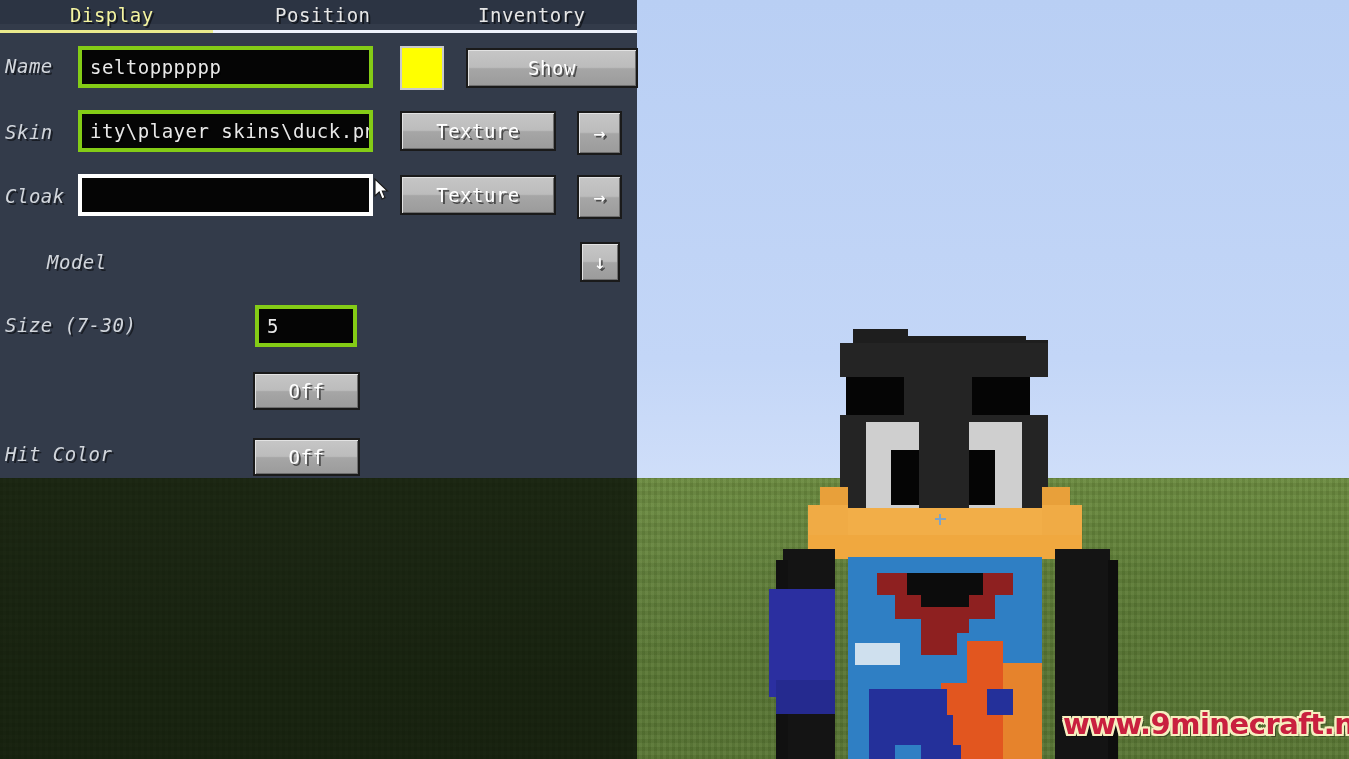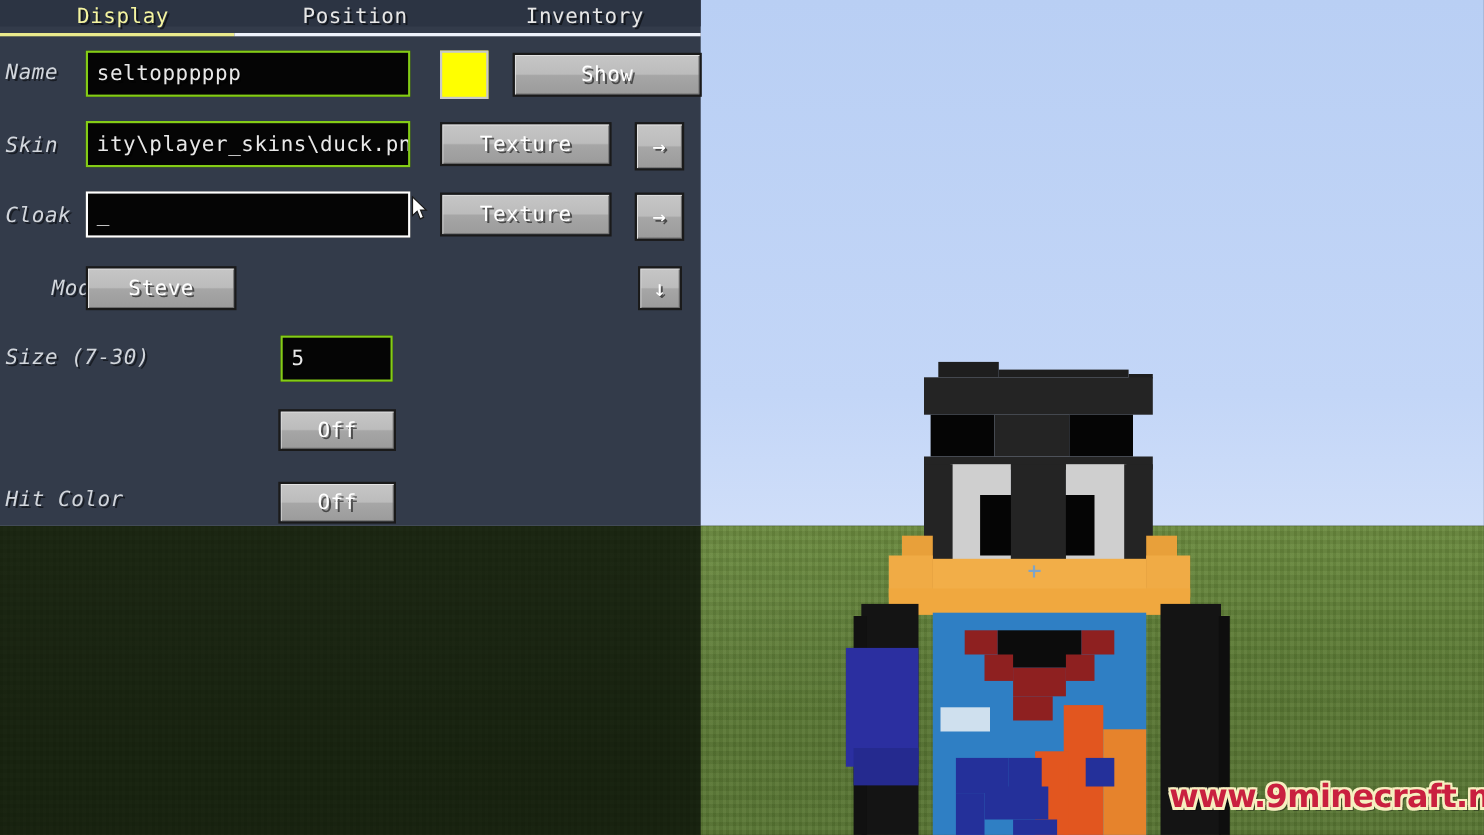"seltopppppp" .tf { border: 2px solid #84cc16 -> 4px solid #84cc16 }
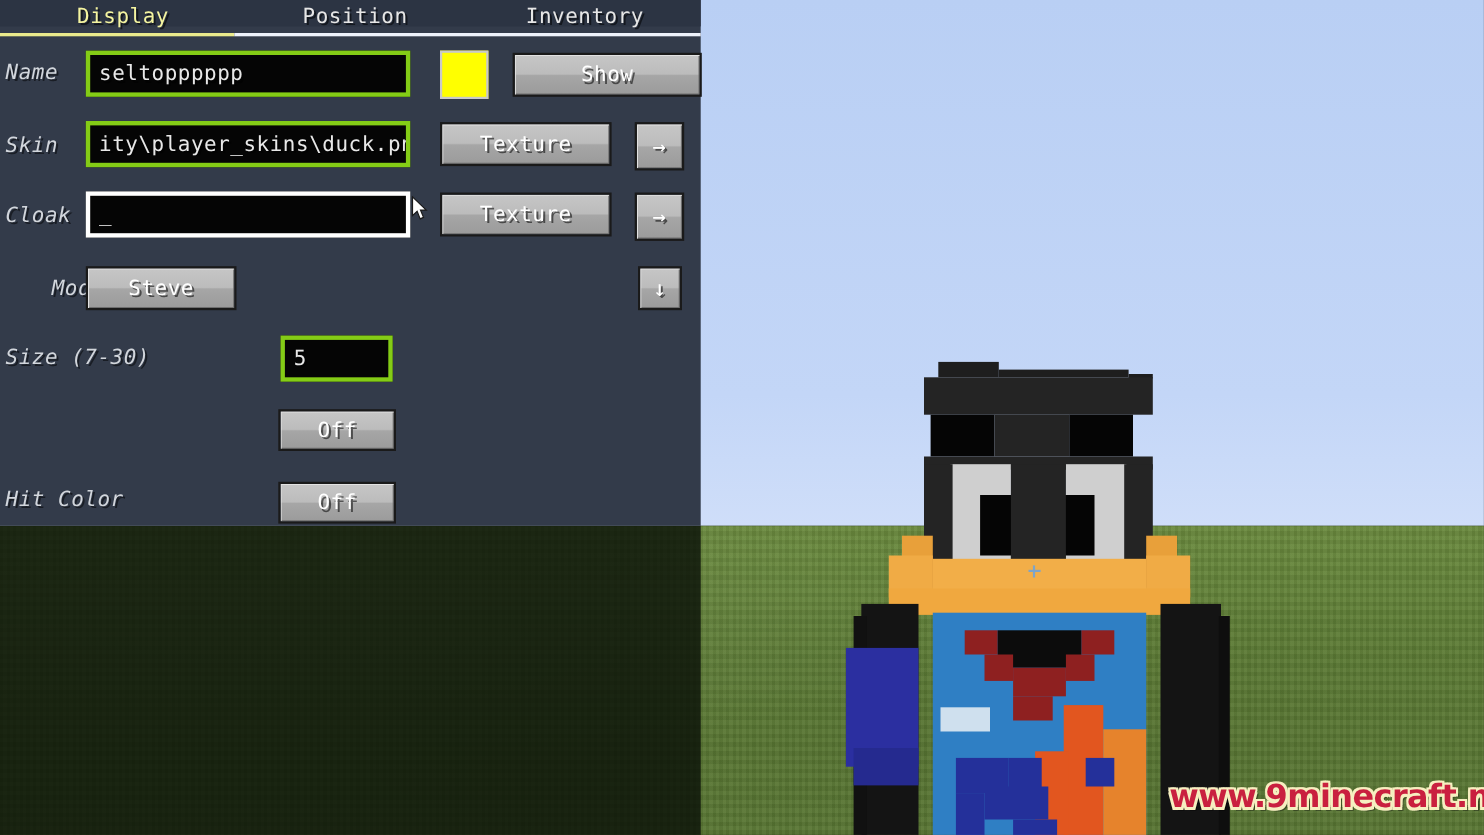"Steve" div.btn { html: <div>Steve</div> -> none }
